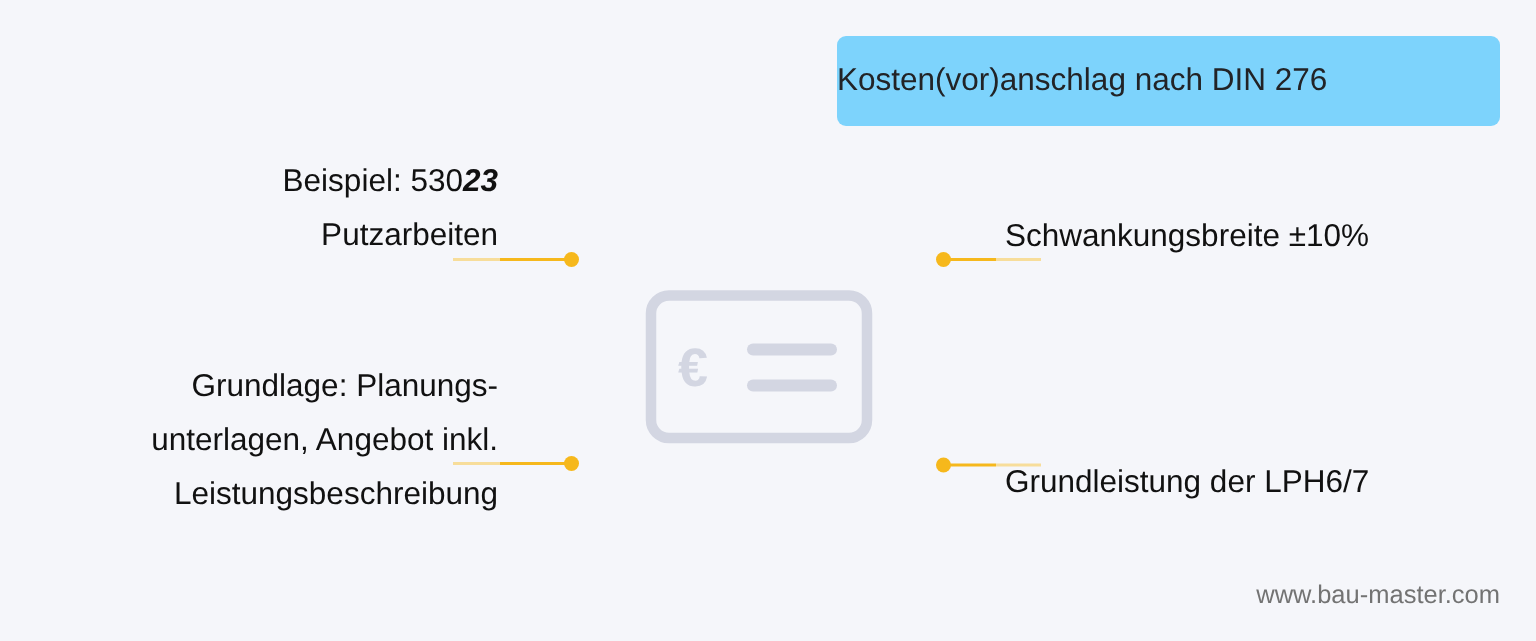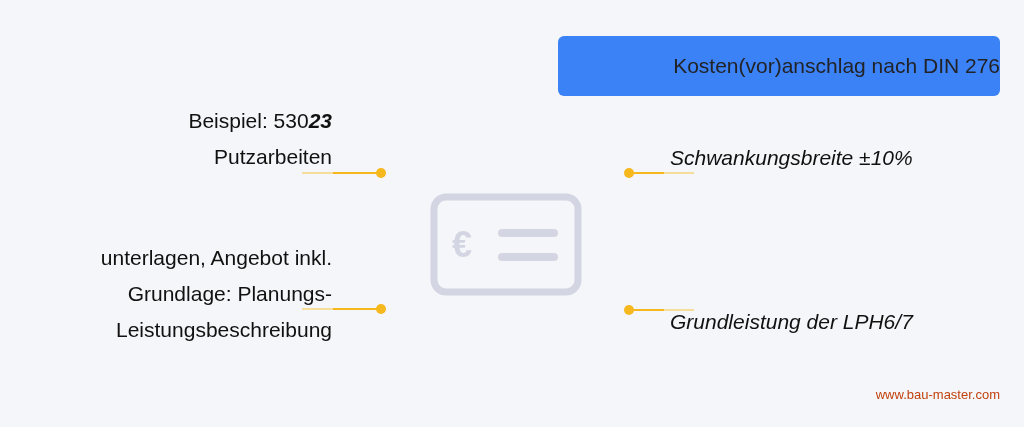"Kosten(vor)anschlag nach DIN 276" .title-box { background: #3b82f6 -> #7dd3fc; justify-content: flex-end -> flex-start; top: 36px -> 24px }
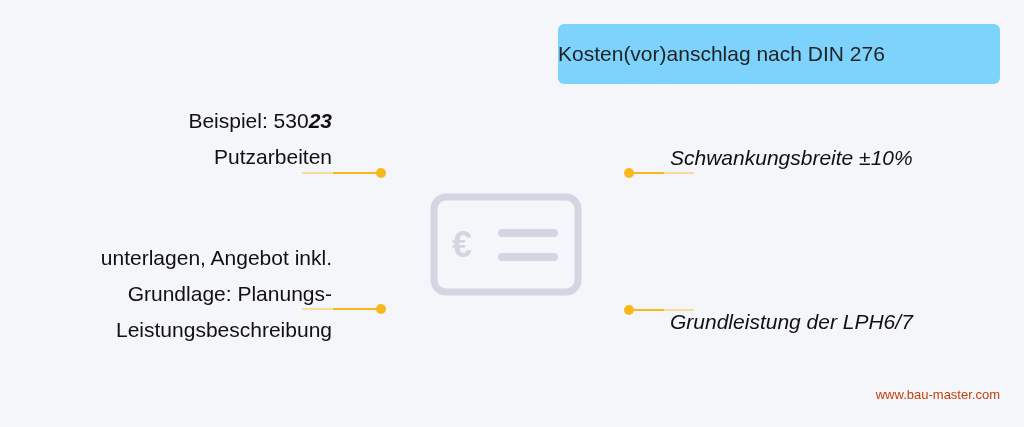"Schwankungsbreite ±10%" .label.right { font-style: italic -> none }
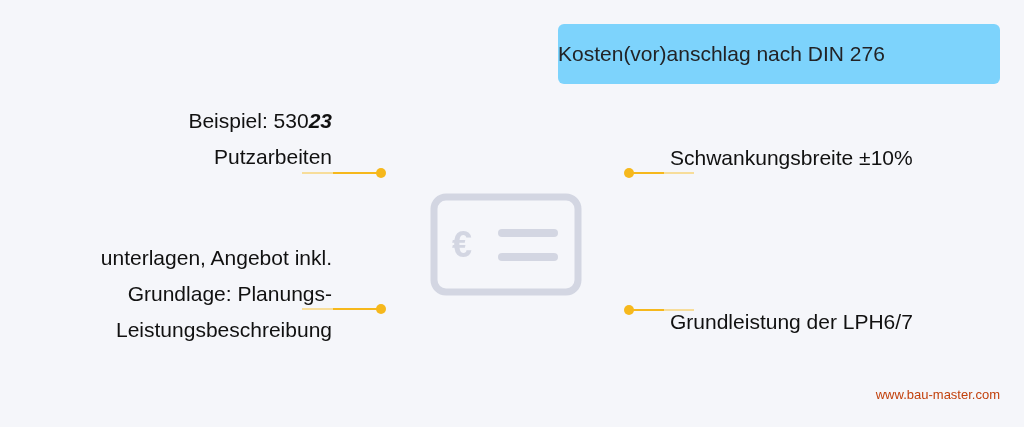"unterlagen, Angebot inkl." div { order: before "Grundlage: Planungs-" -> after "Grundlage: Planungs-" }
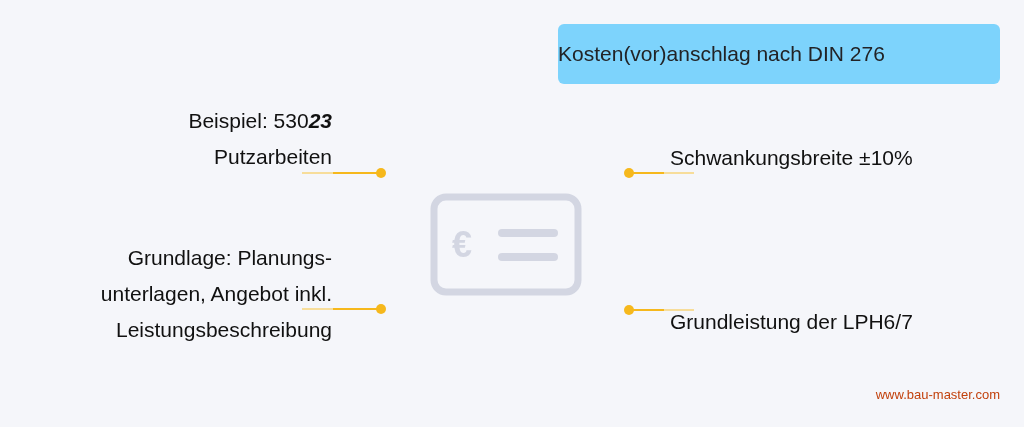"www.bau-master.com" .footer { color: #c2410c -> #737373; font-size: 13px -> 17px }
